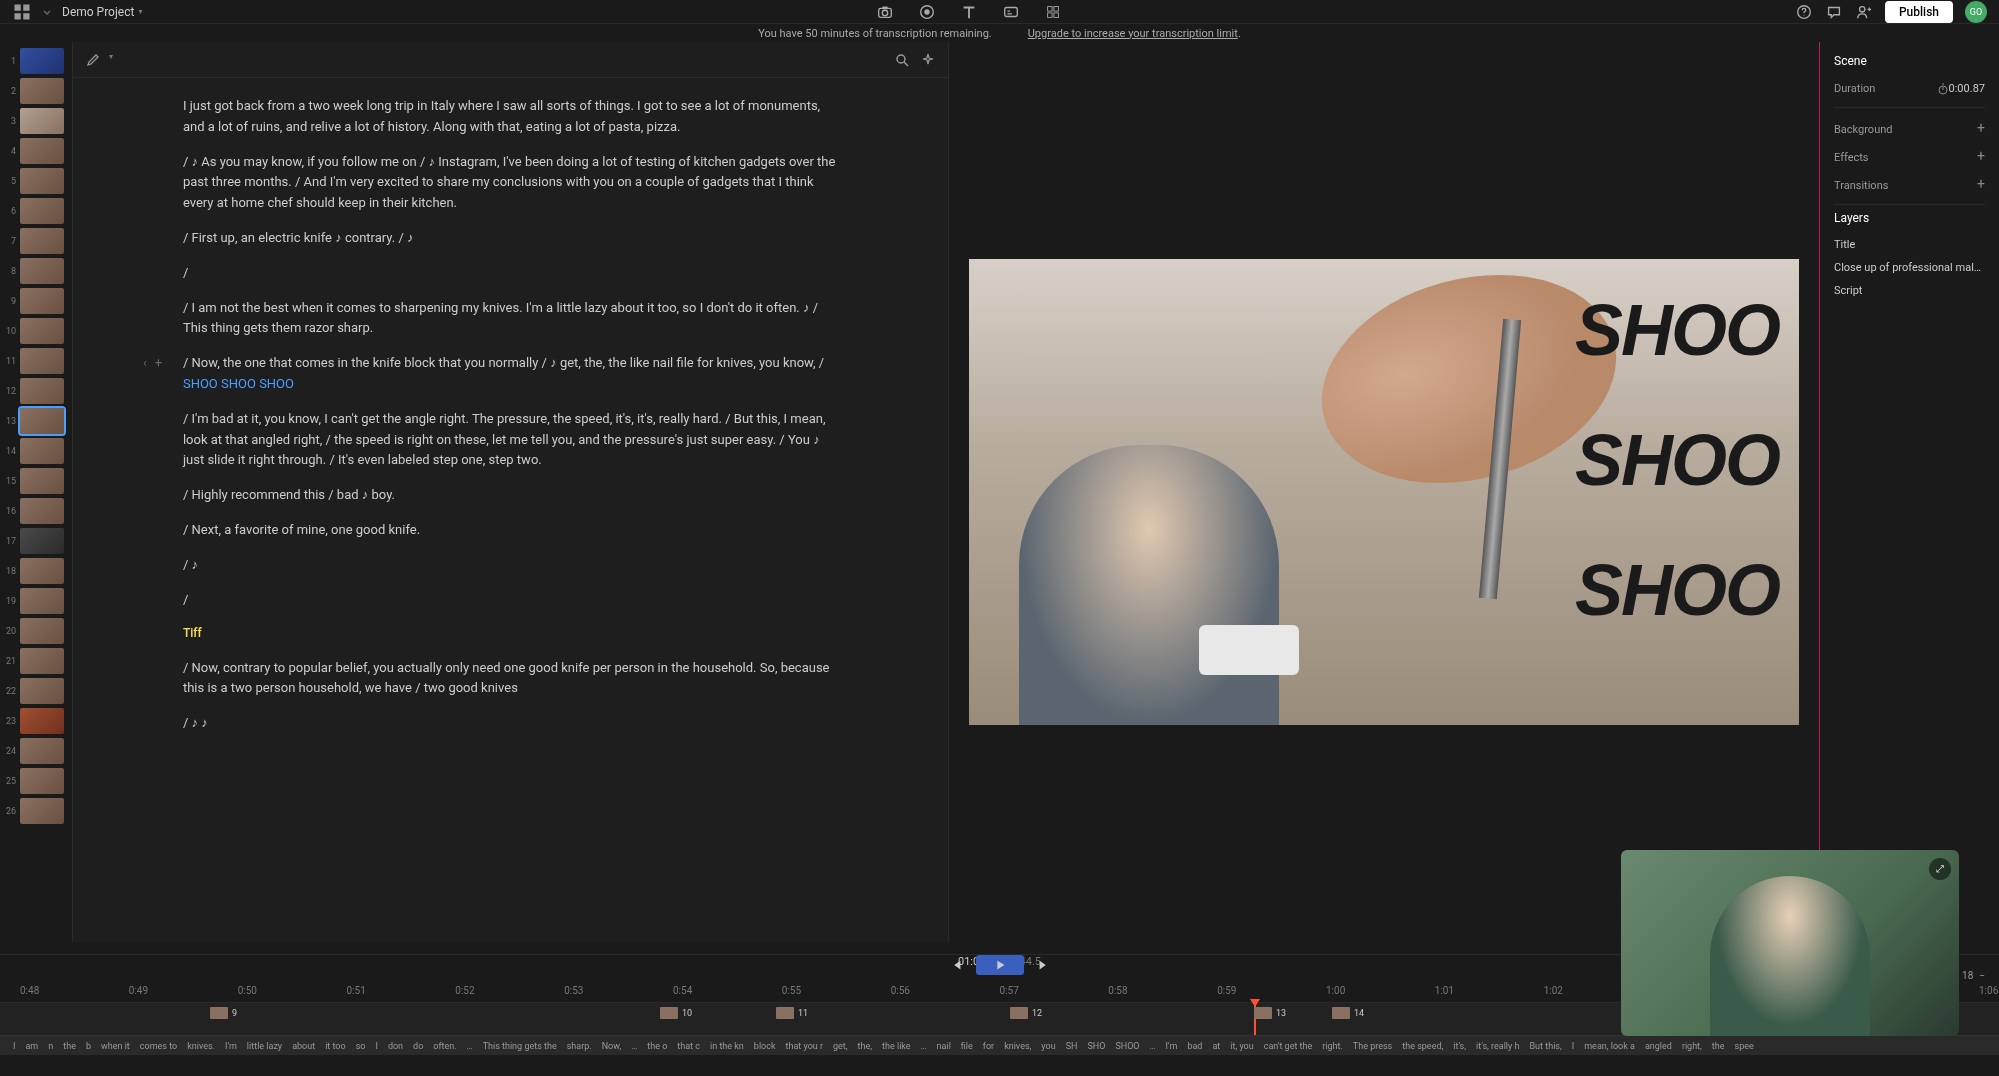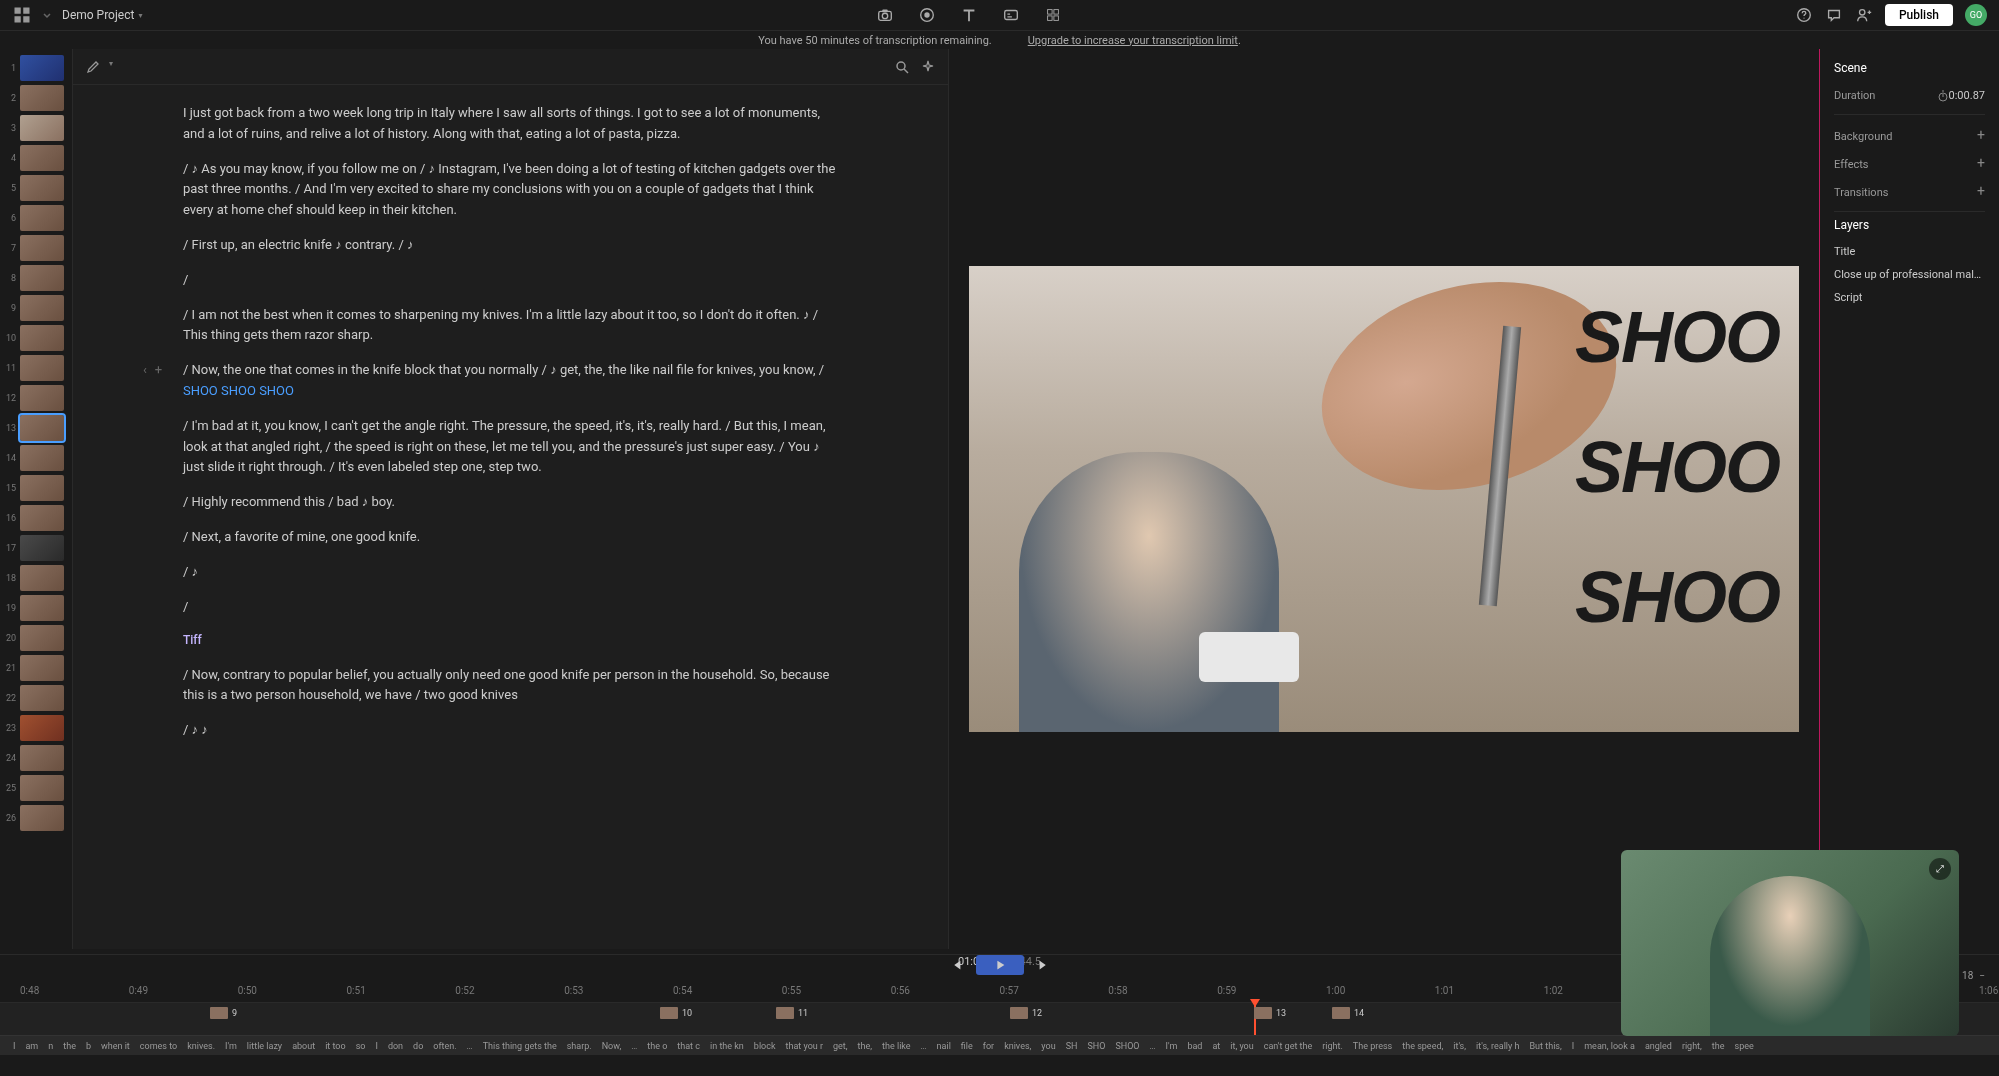"Demo Project" .top-toolbar { height: 31px -> 24px }
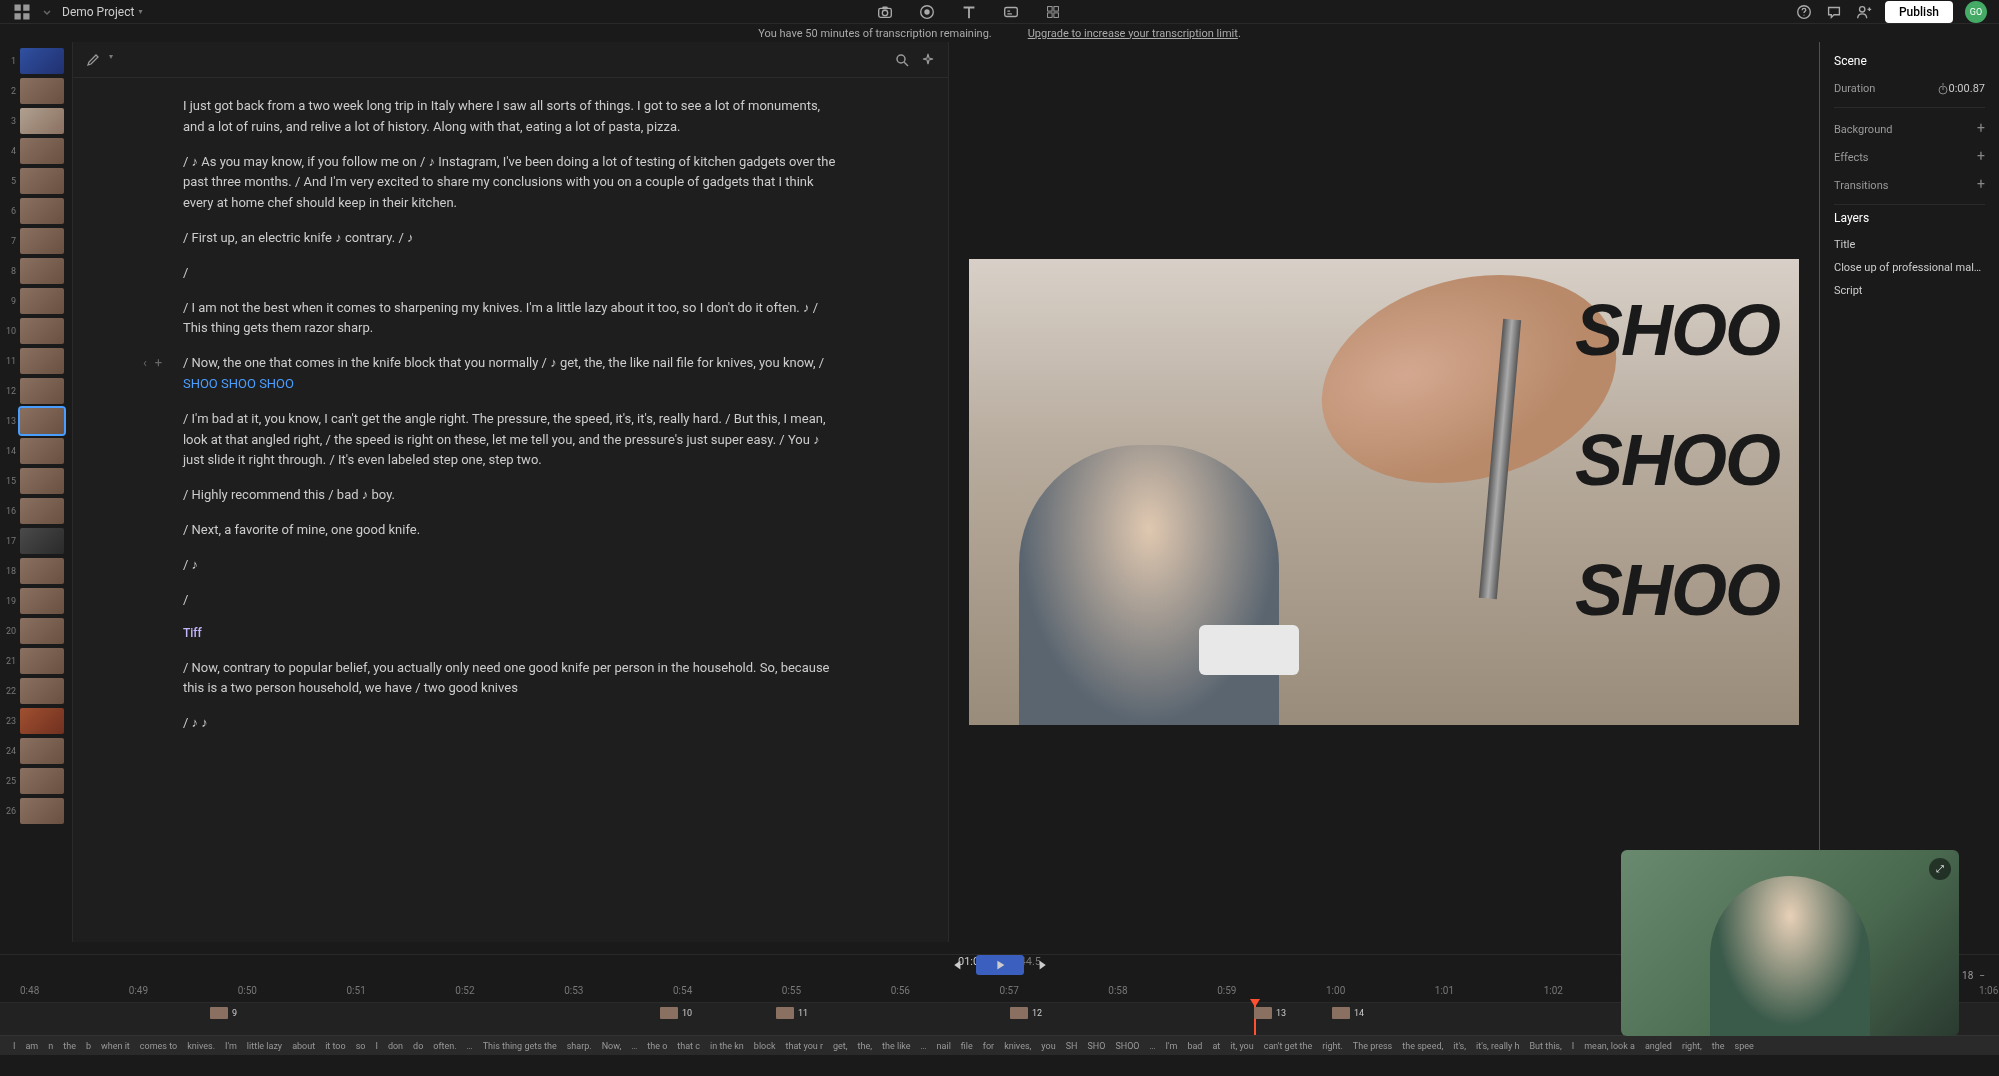"Tiff" .speaker-label { color: #c4b5fd -> #fde047 }
